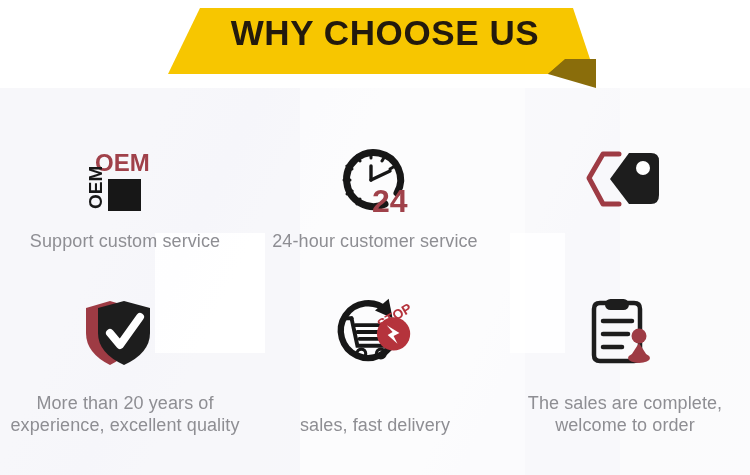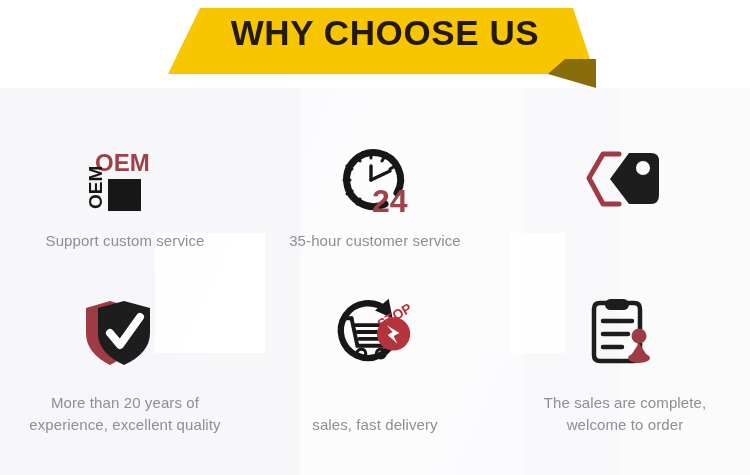"Support custom service" .caption { font-size: 15px -> 18px }
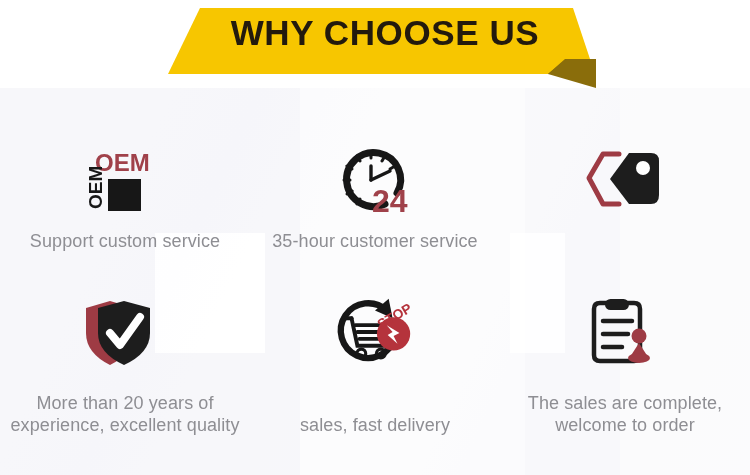"35-hour customer service" div.caption { text: 35-hour -> 24-hour }
